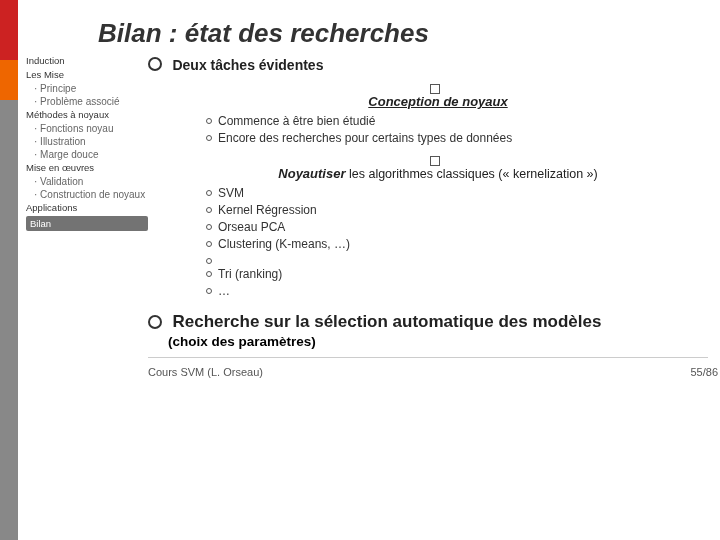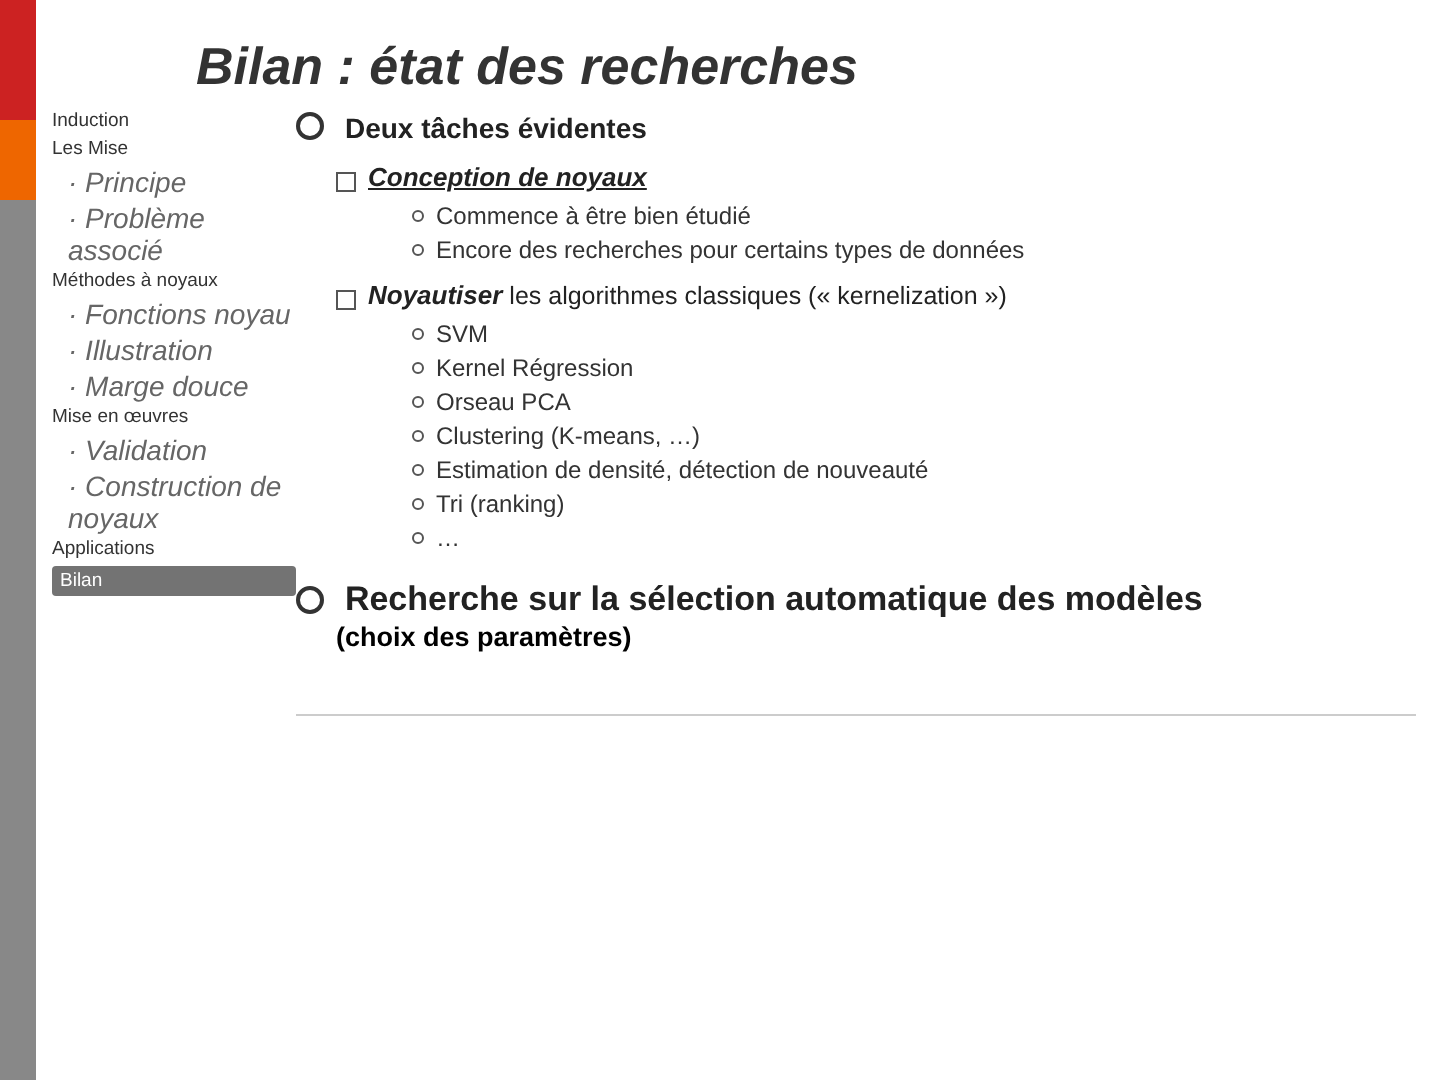"· Principe" .nav-subsection { font-size: 14px -> 10px; font-style: italic -> none }
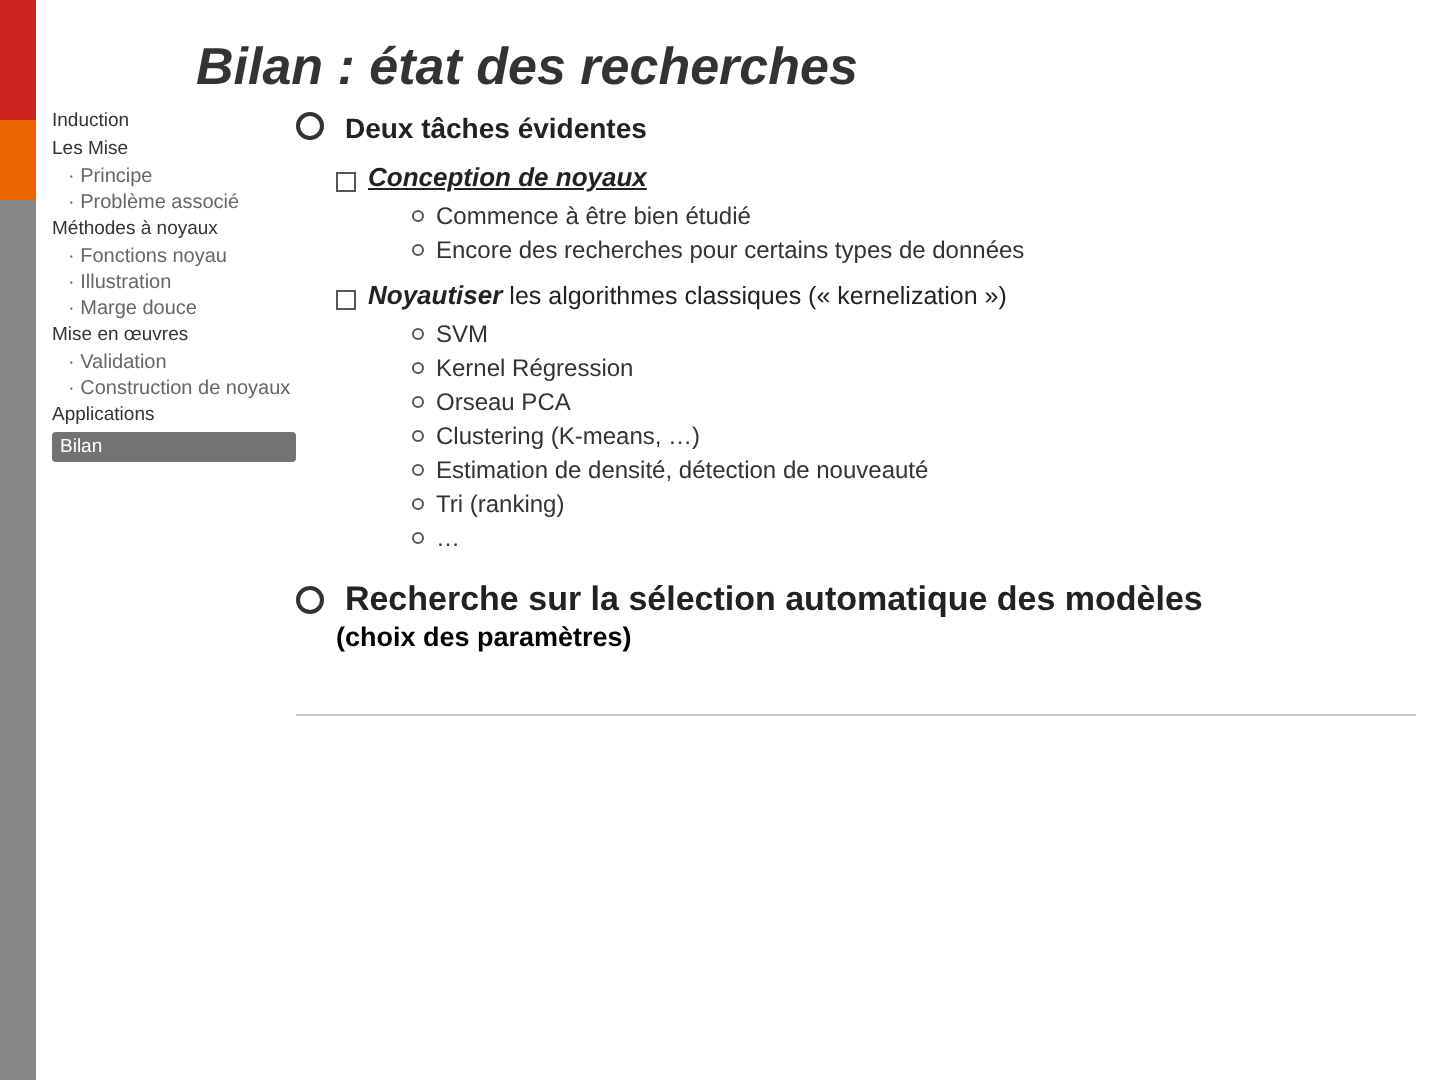"Conception de noyaux" .level2-row { align-items: flex-end -> center; flex-direction: none -> column }
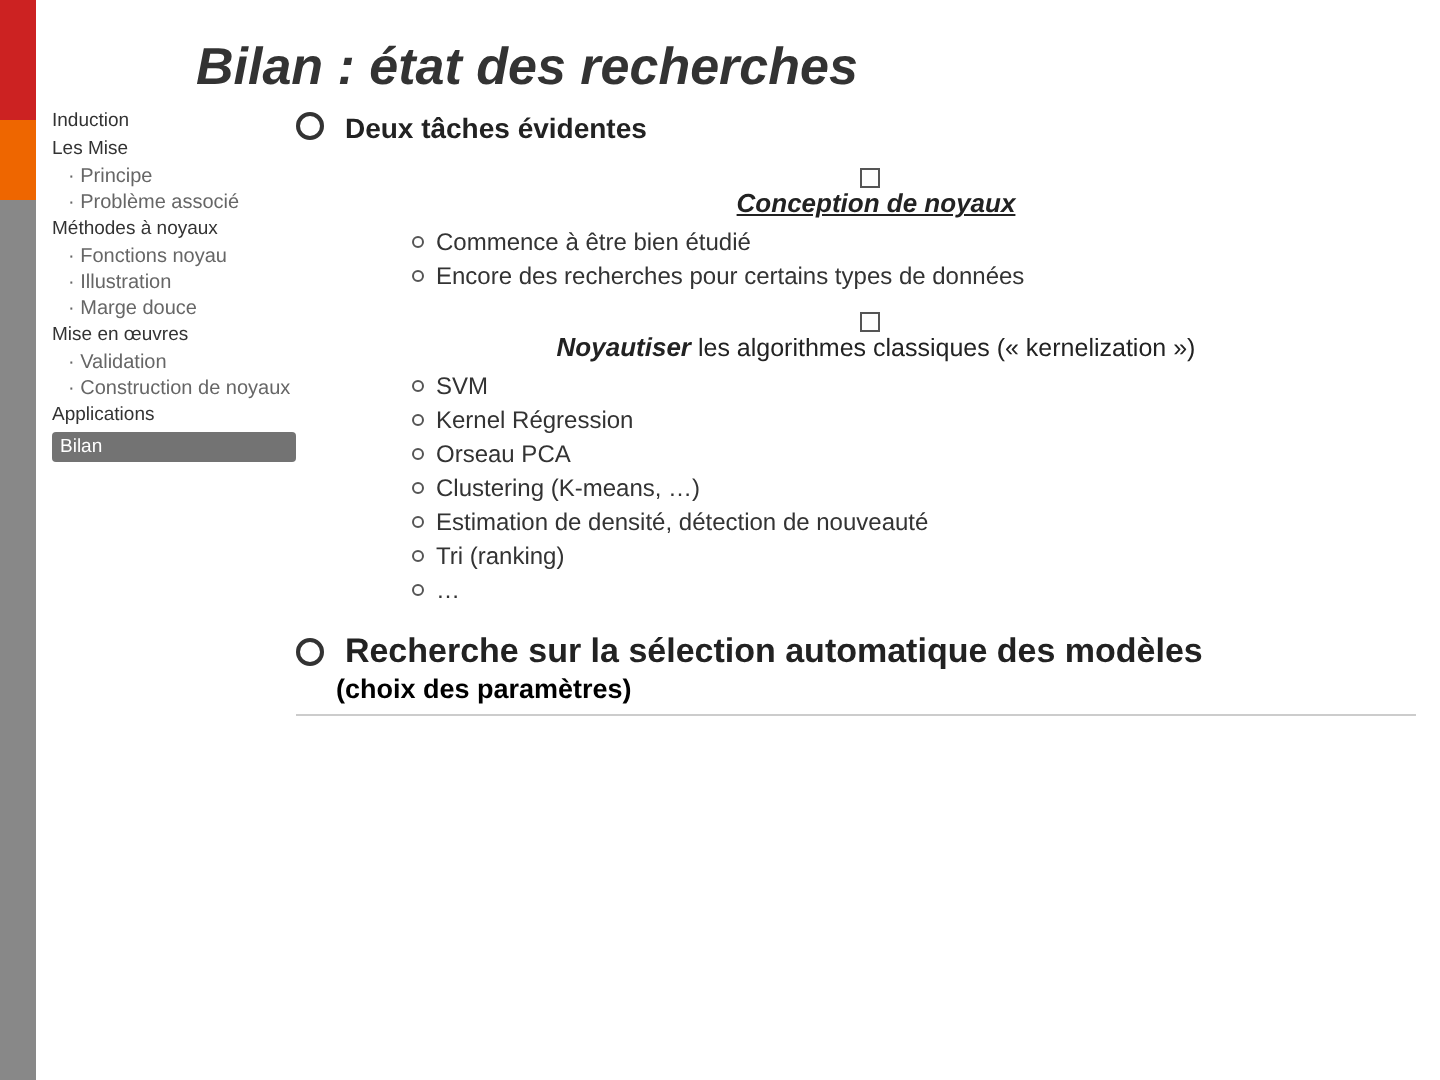"Estimation de densité, détection de" span.level3-text { html: <span>Estimation de densité, détection de nouveauté</span> -> none }
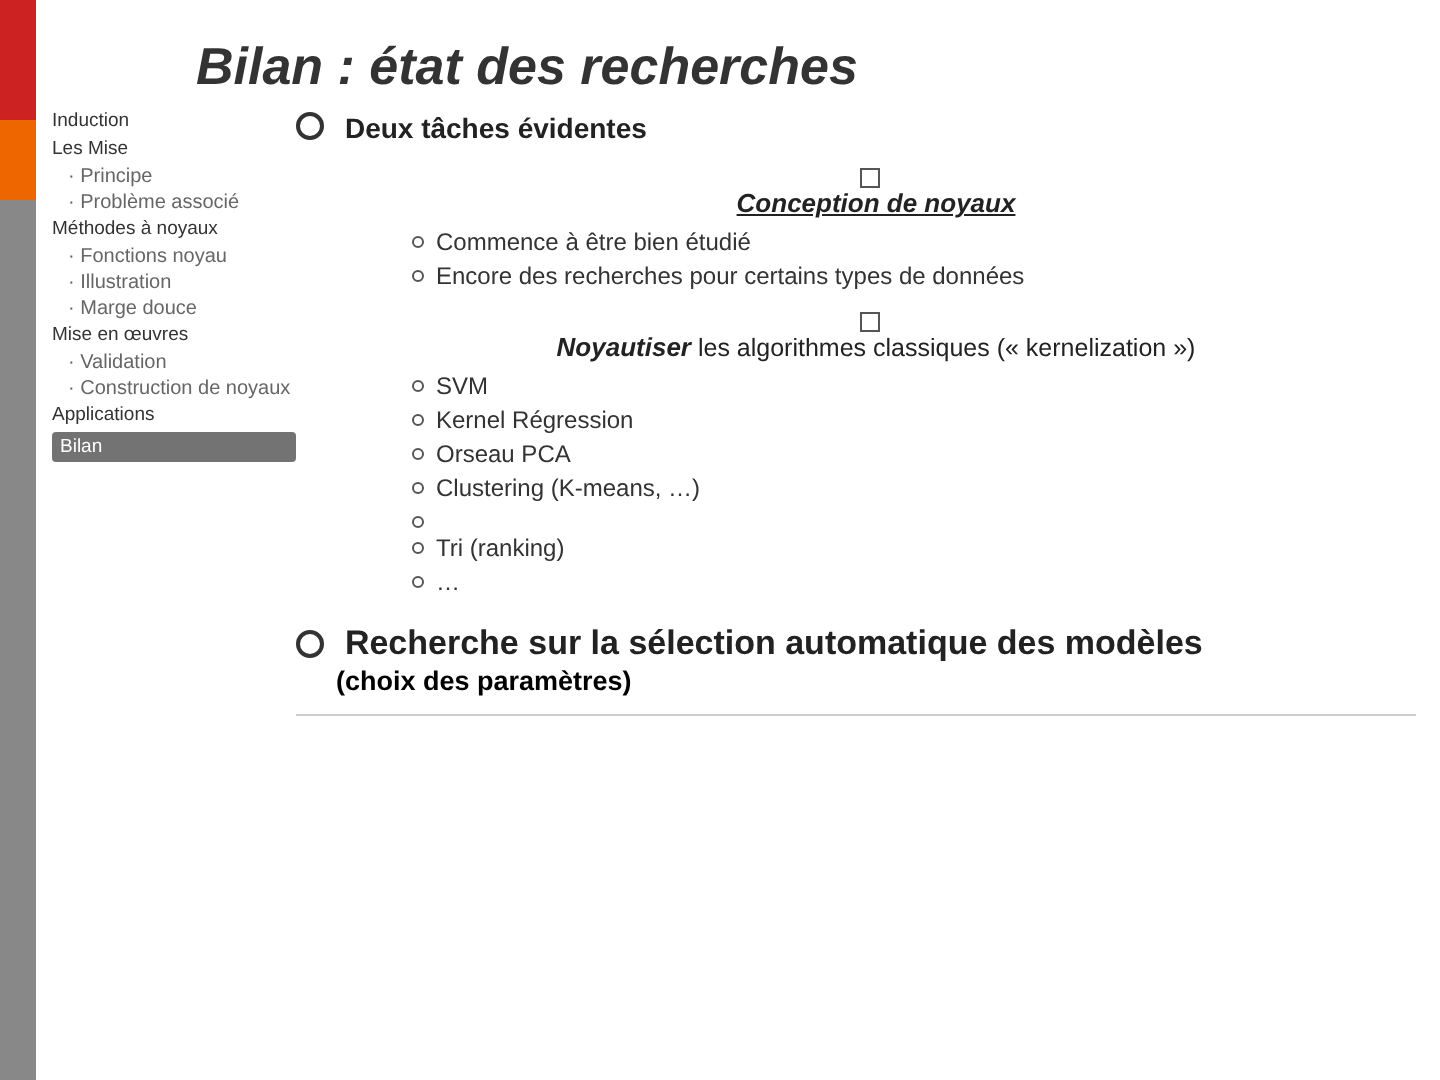"Cours SVM (L. Orseau)" div.footer { html: none -> <div> <span>Cours SVM (L. Orseau)</span> <span>55/86</span> </div> }
